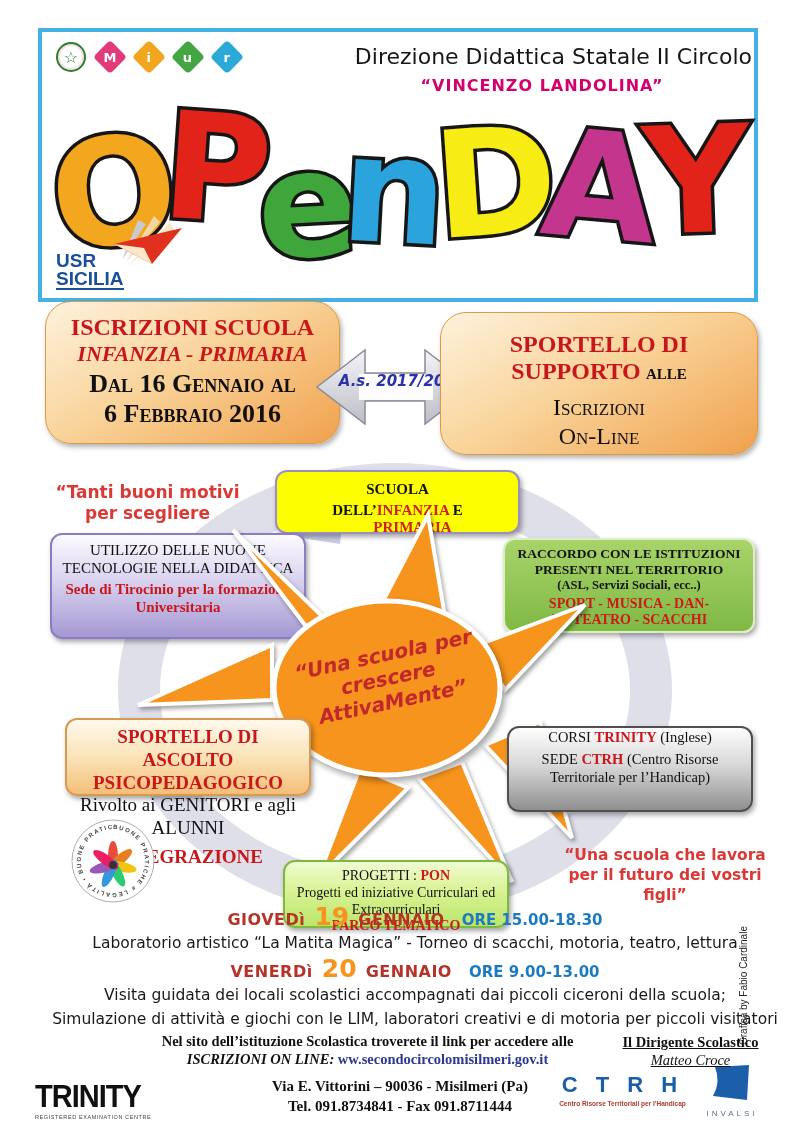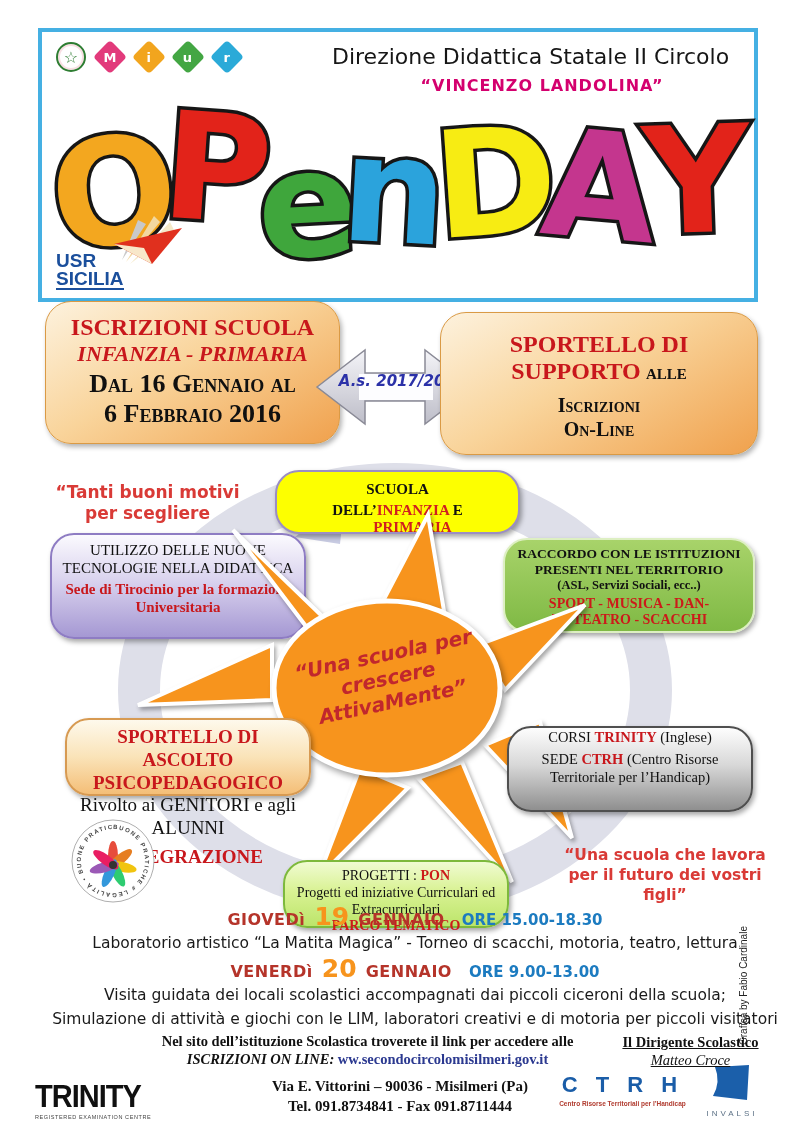"Direzione Didattica Statale II Circolo" #direzione { text-align: left -> right }
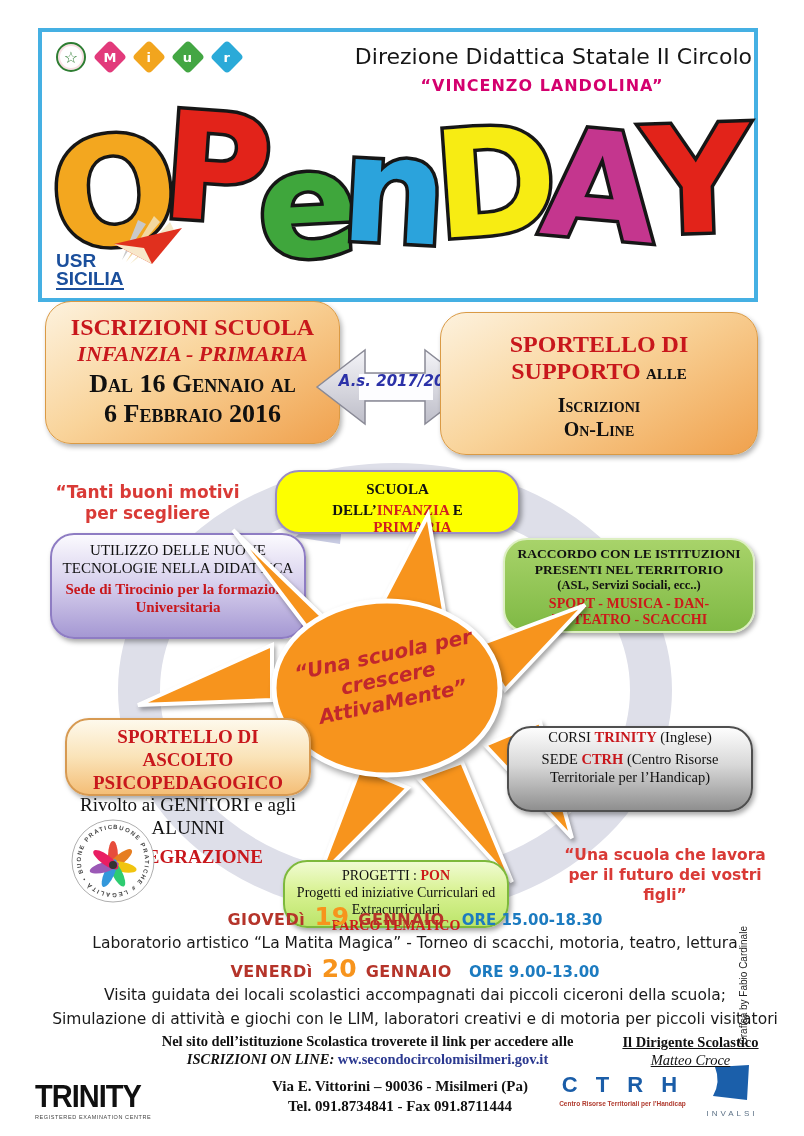"Iscrizioni" .br-date { font-size: 20px -> 24px; font-weight: bold -> normal }
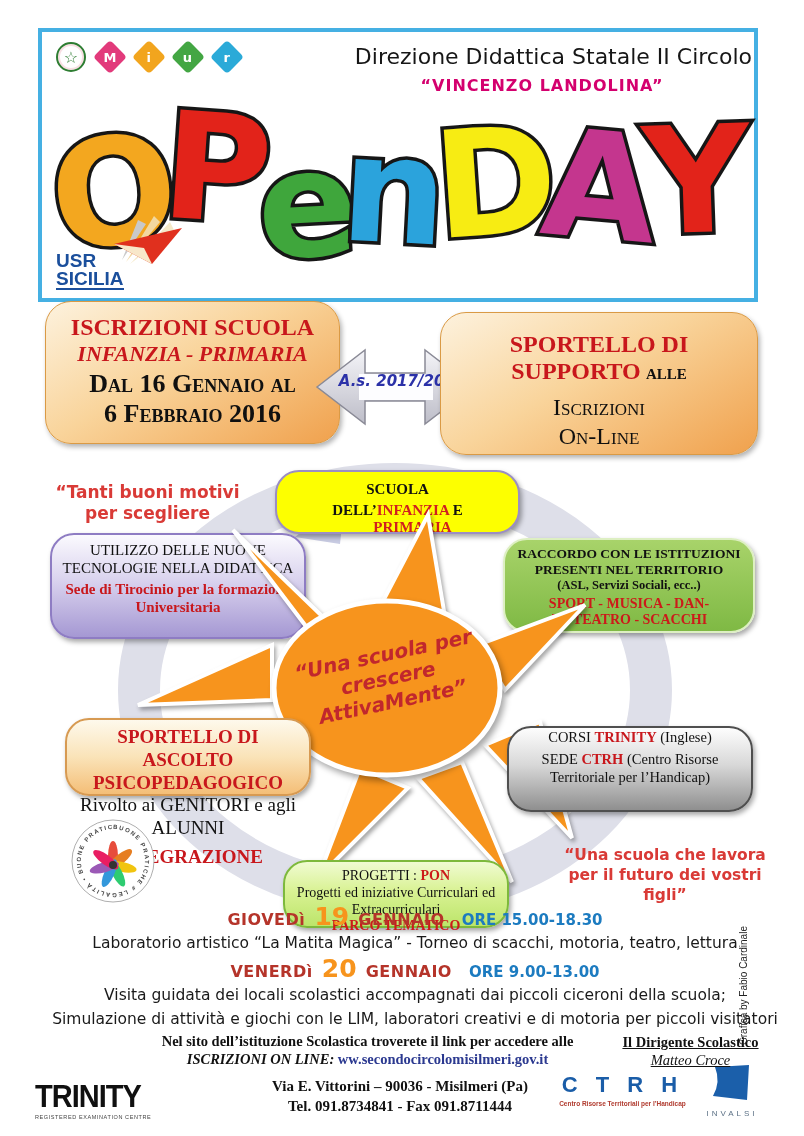"SCUOLA" .dbox { border-radius: 24px -> 12px }
